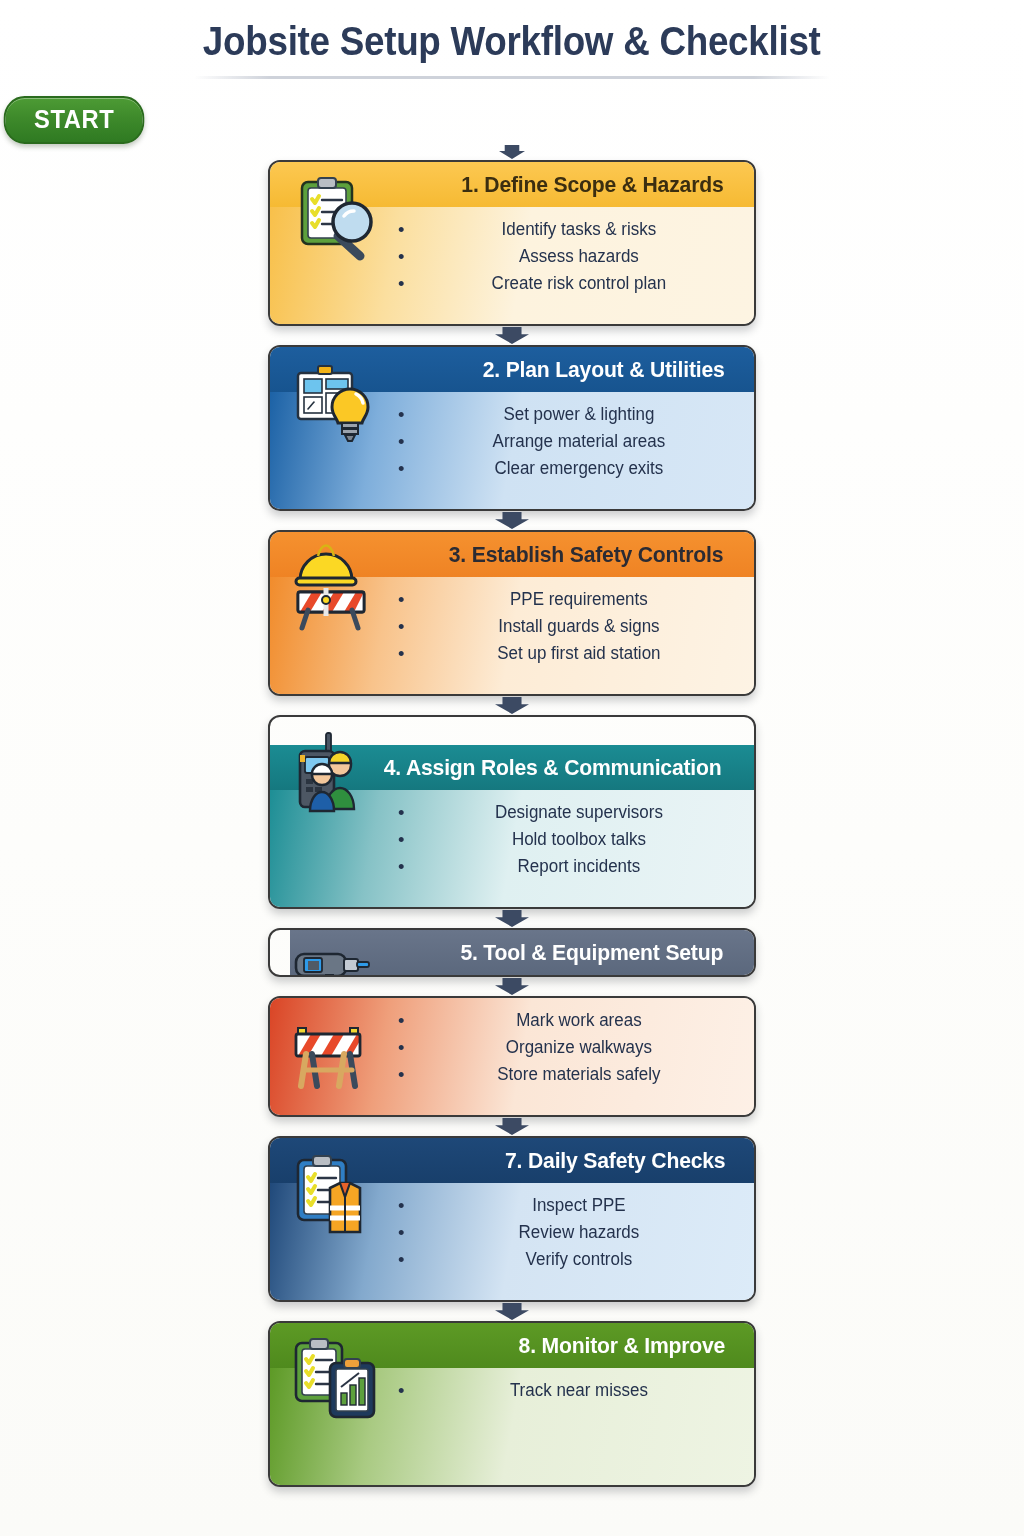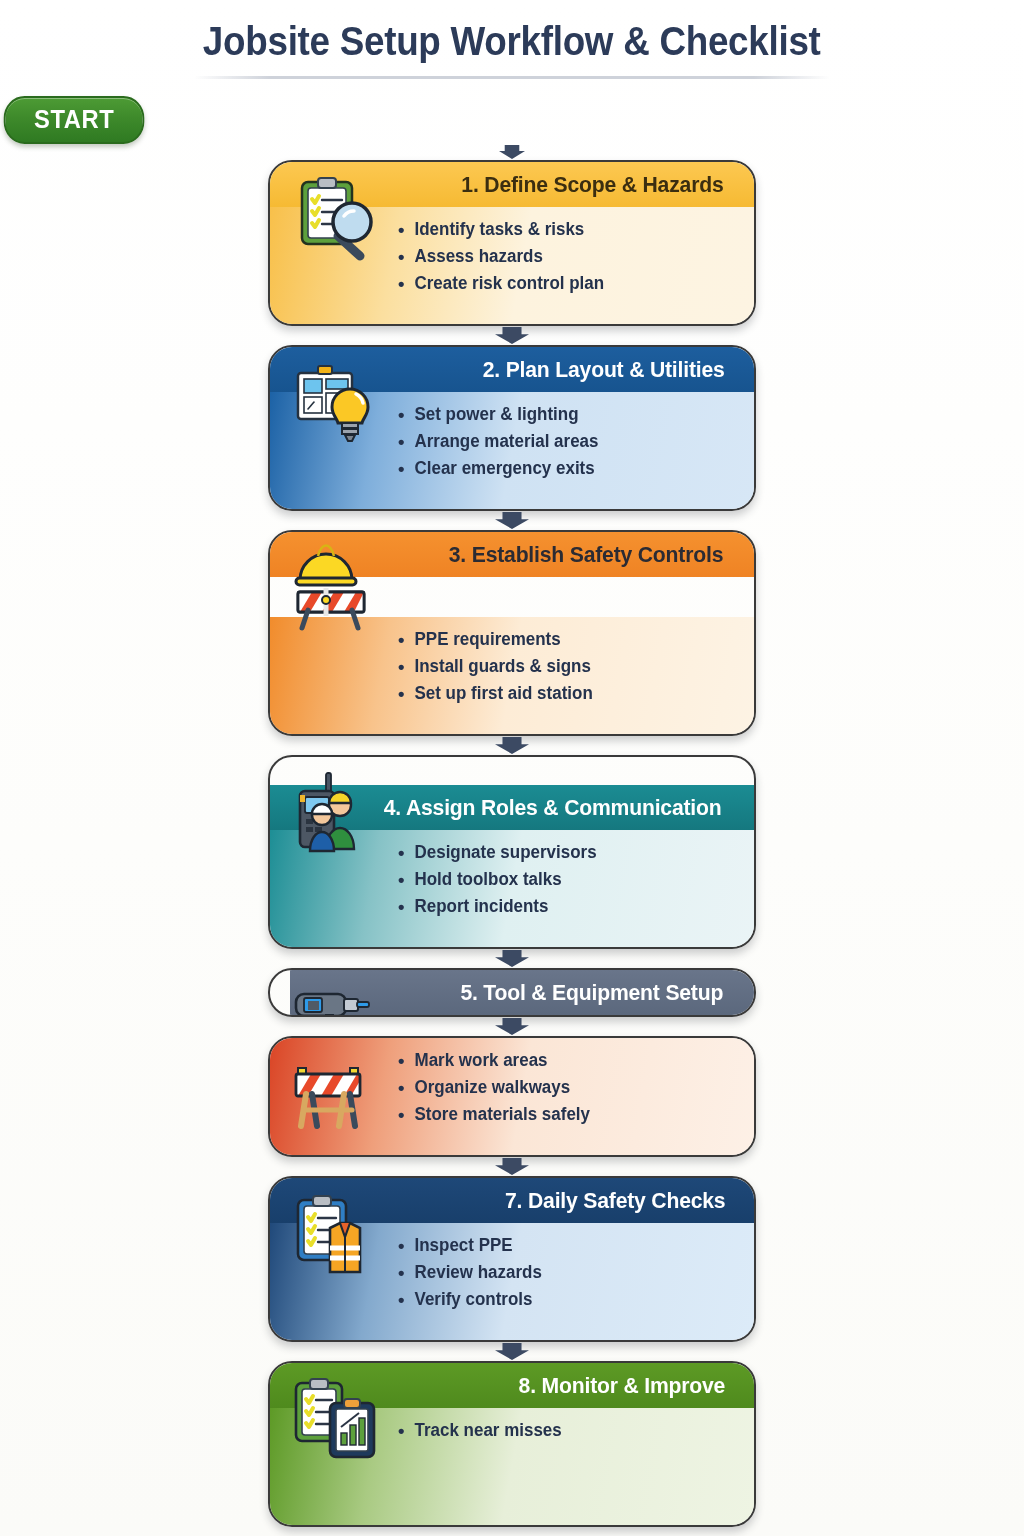"1. Define Scope & Hazards" .card { border-radius: 24px -> 12px; text-align: none -> center }
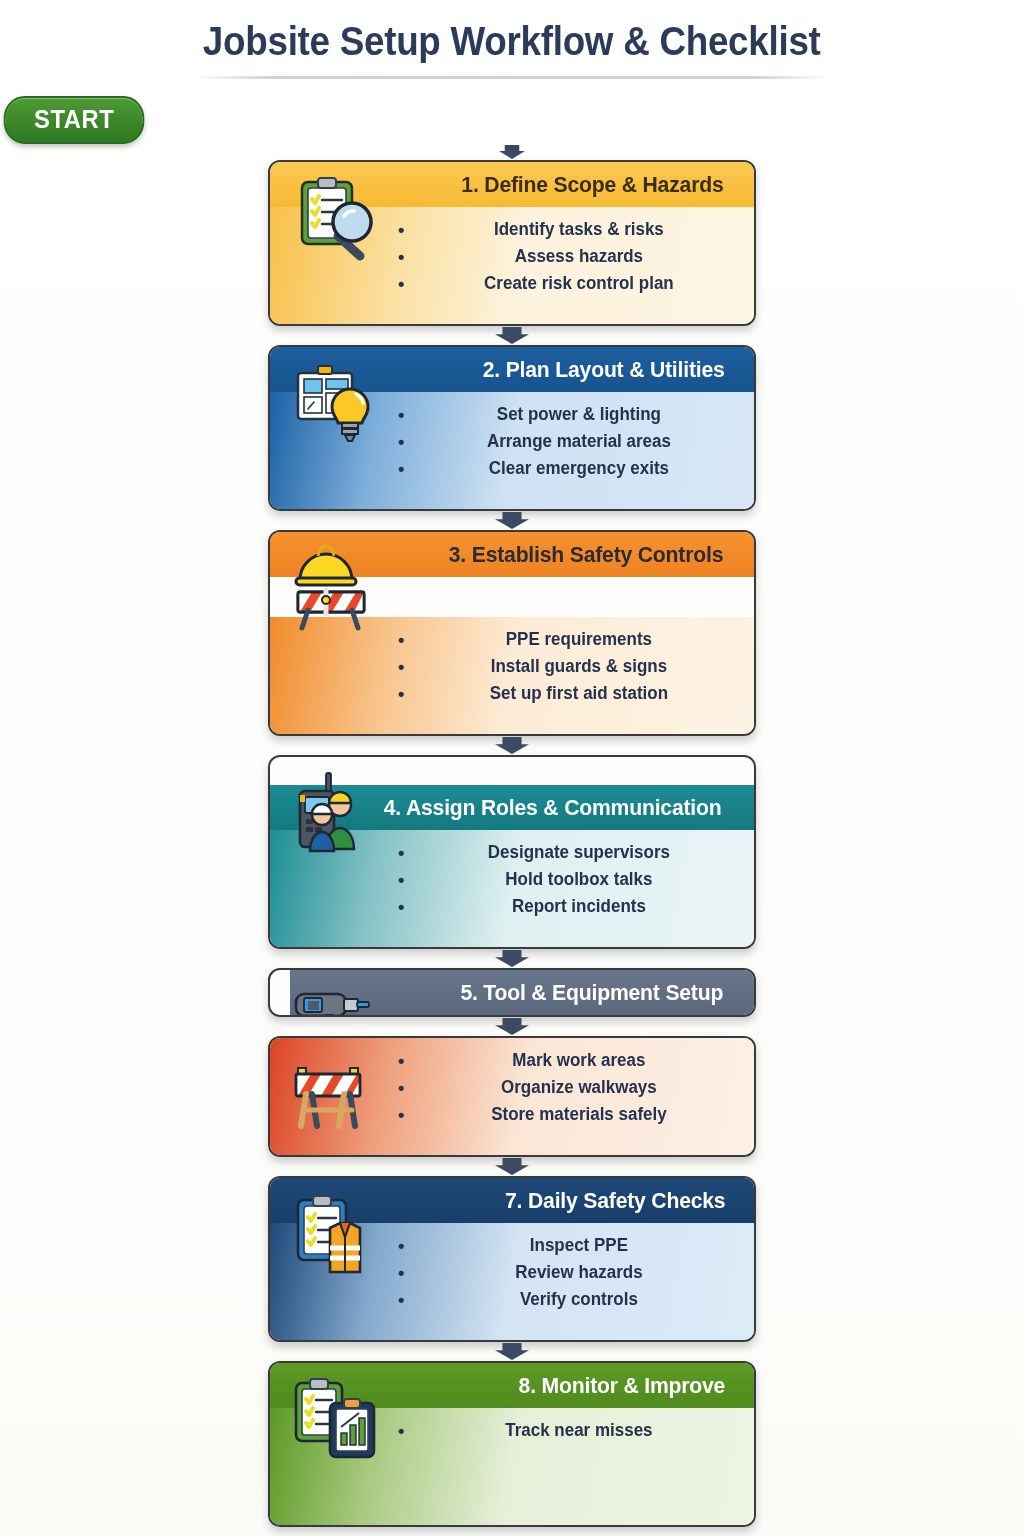"Identify tasks & risks" .card-body { font-weight: bold -> none }
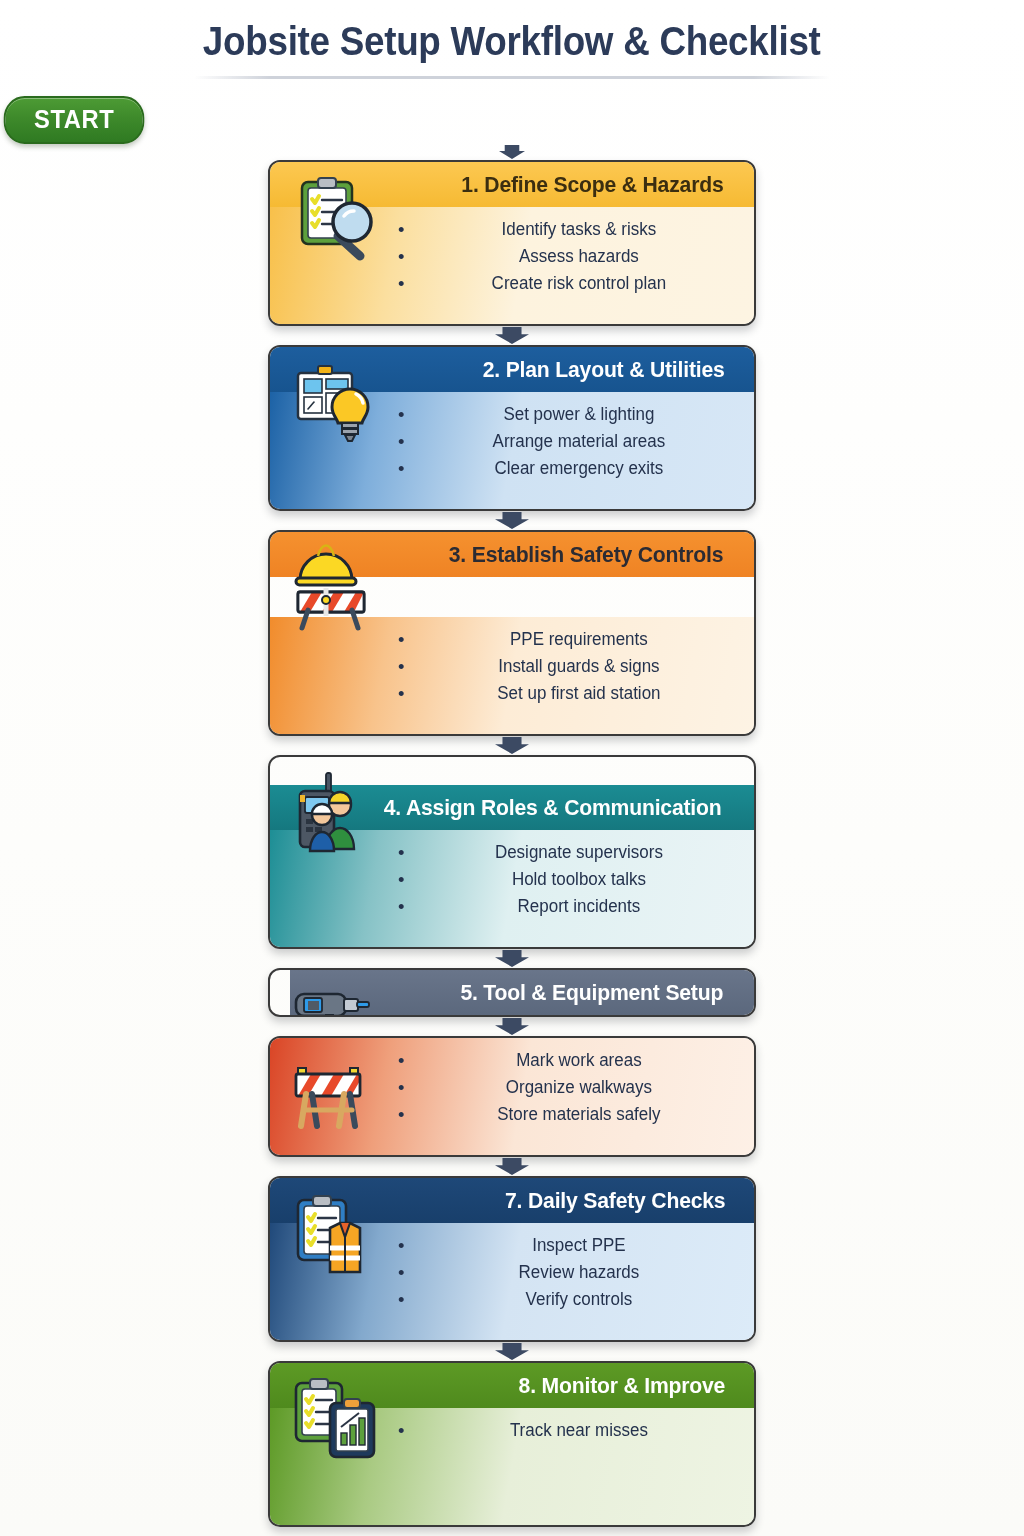"PPE requirements" .c3 .card-body { margin-top: 40px -> none }
